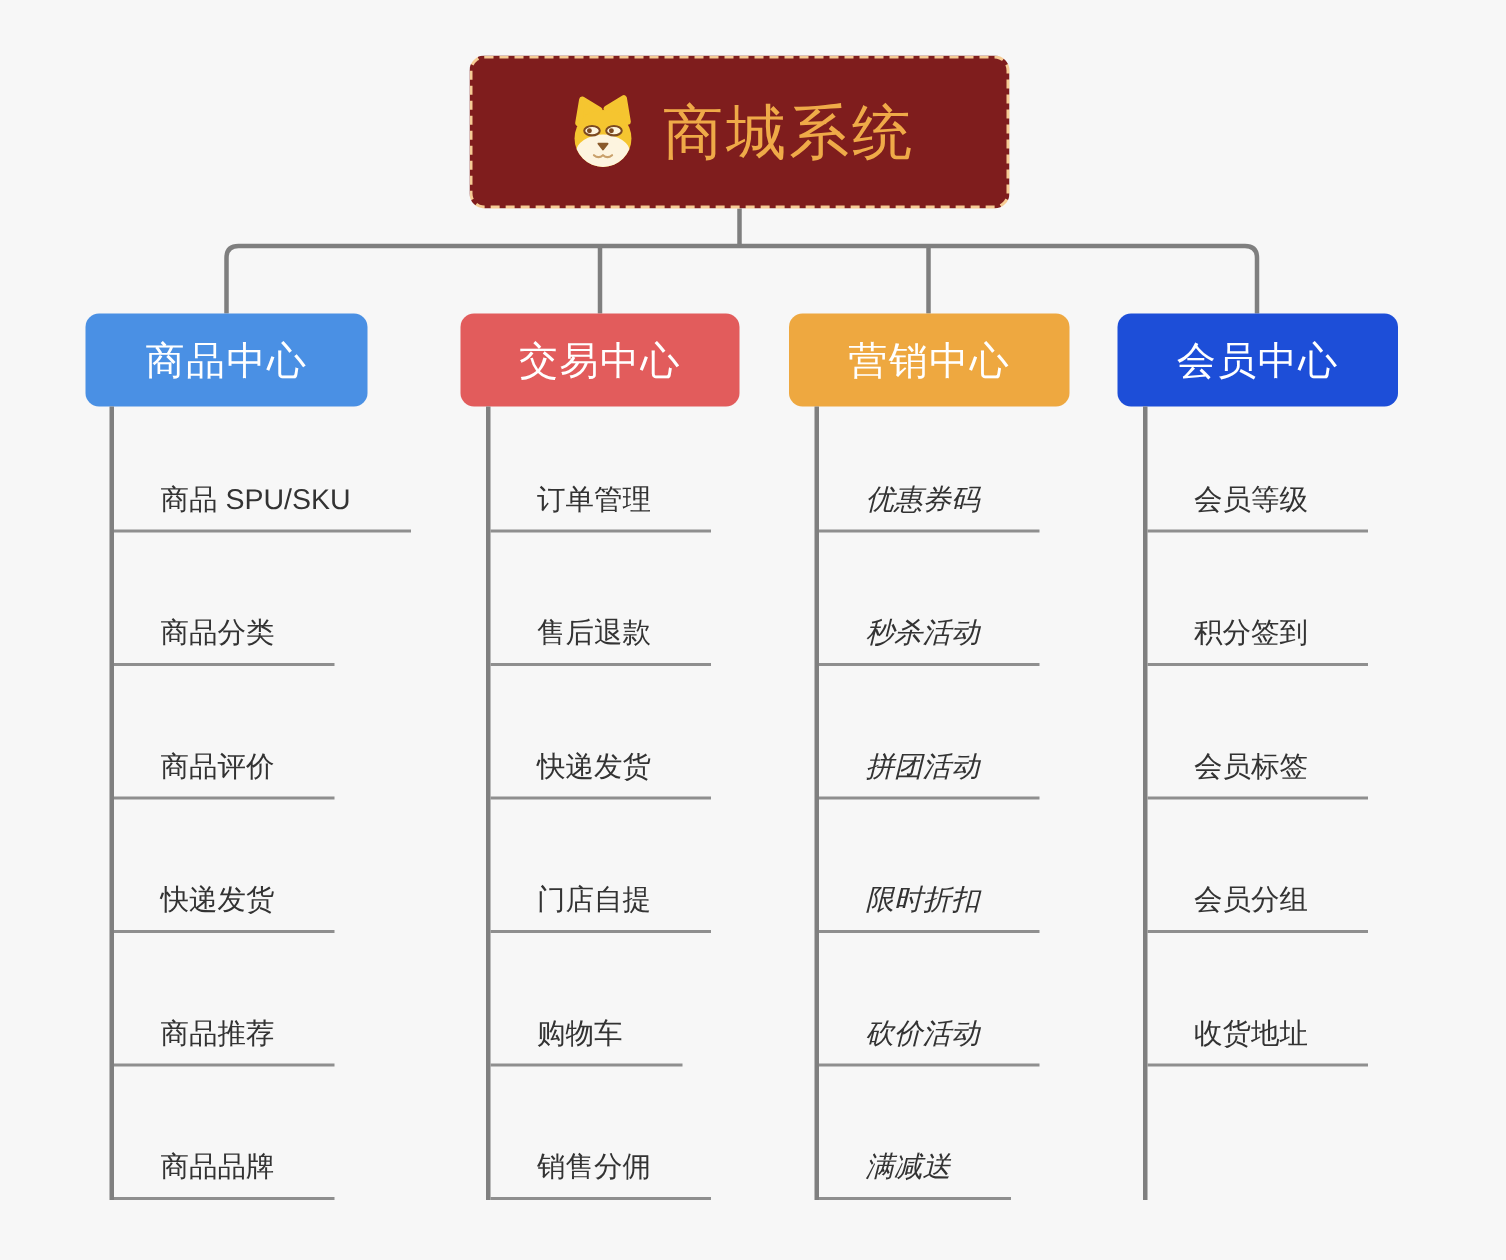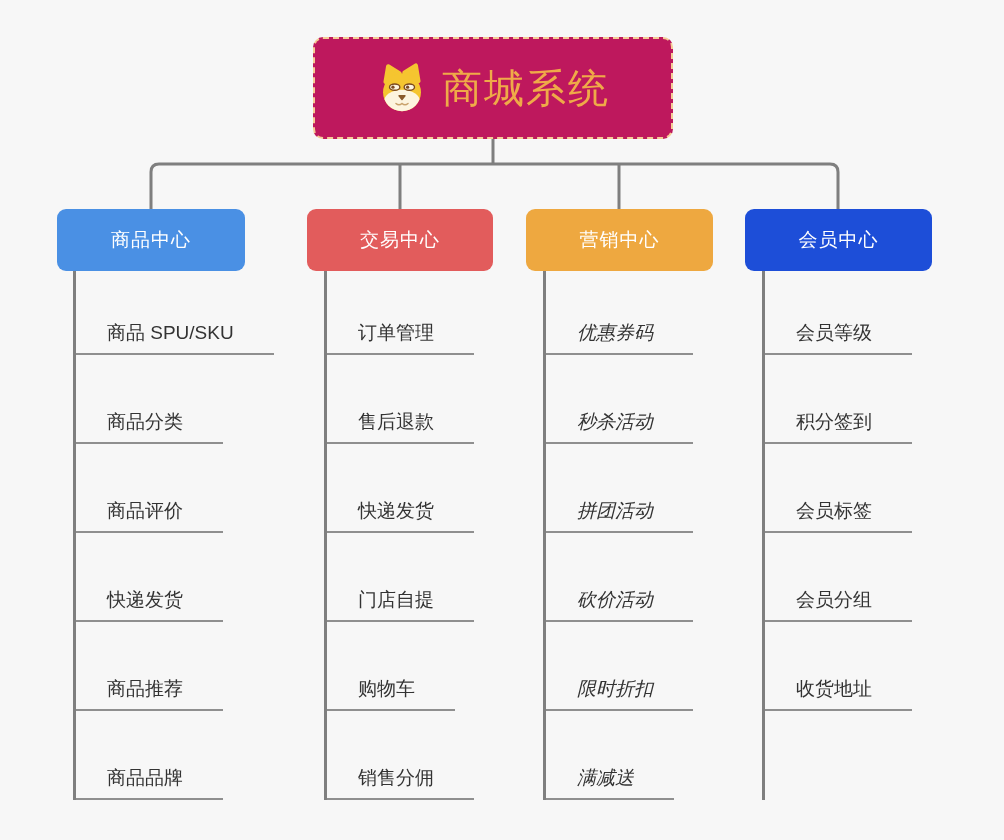"商城系统" .root-node { background: #be185d -> #7f1d1d }
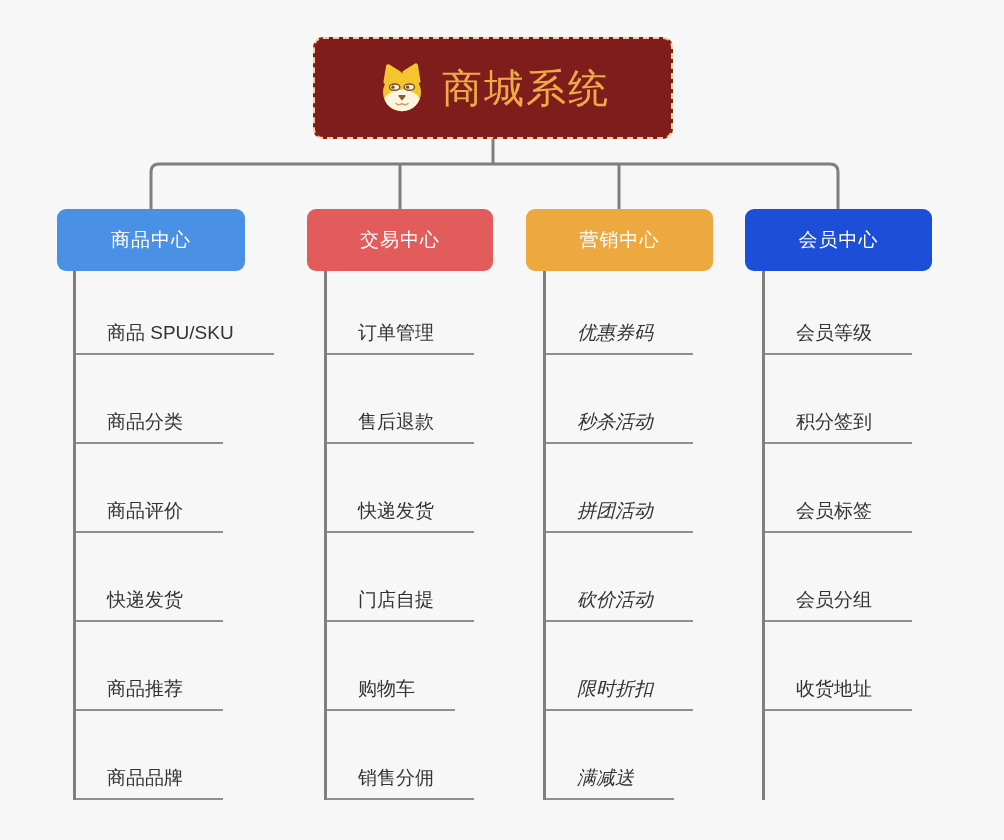"商品中心" .branch-node { font-size: 19px -> 26px }
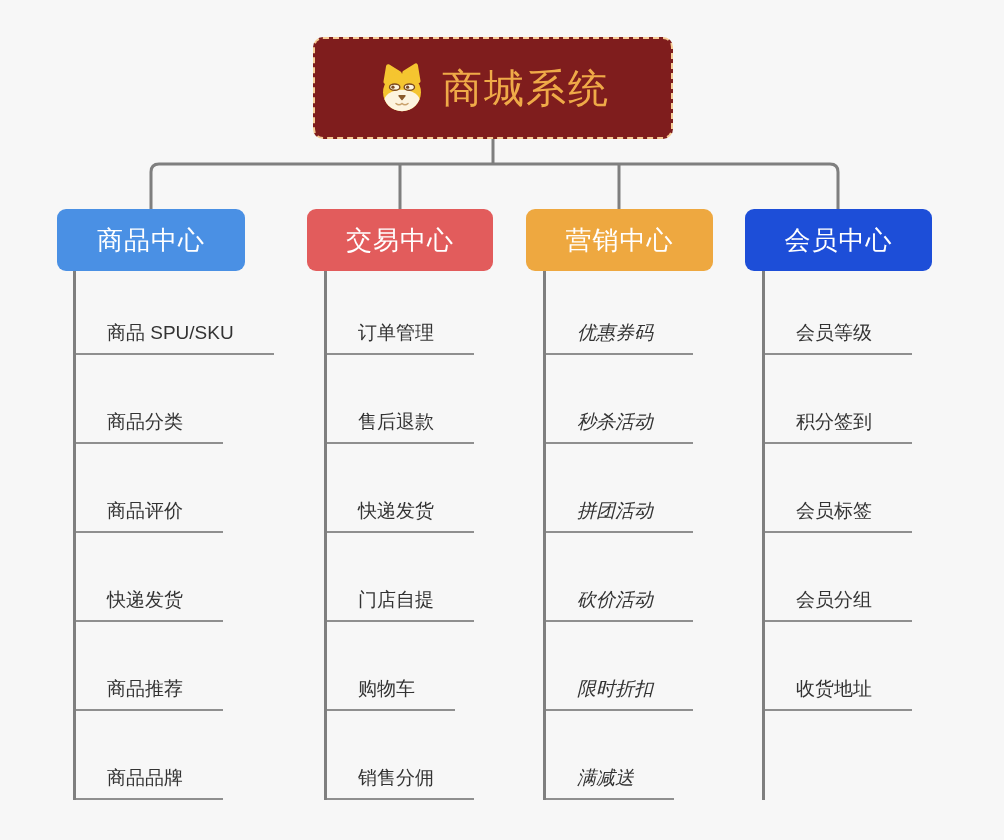"砍价活动" div.item { order: before "限时折扣" -> after "限时折扣" }
